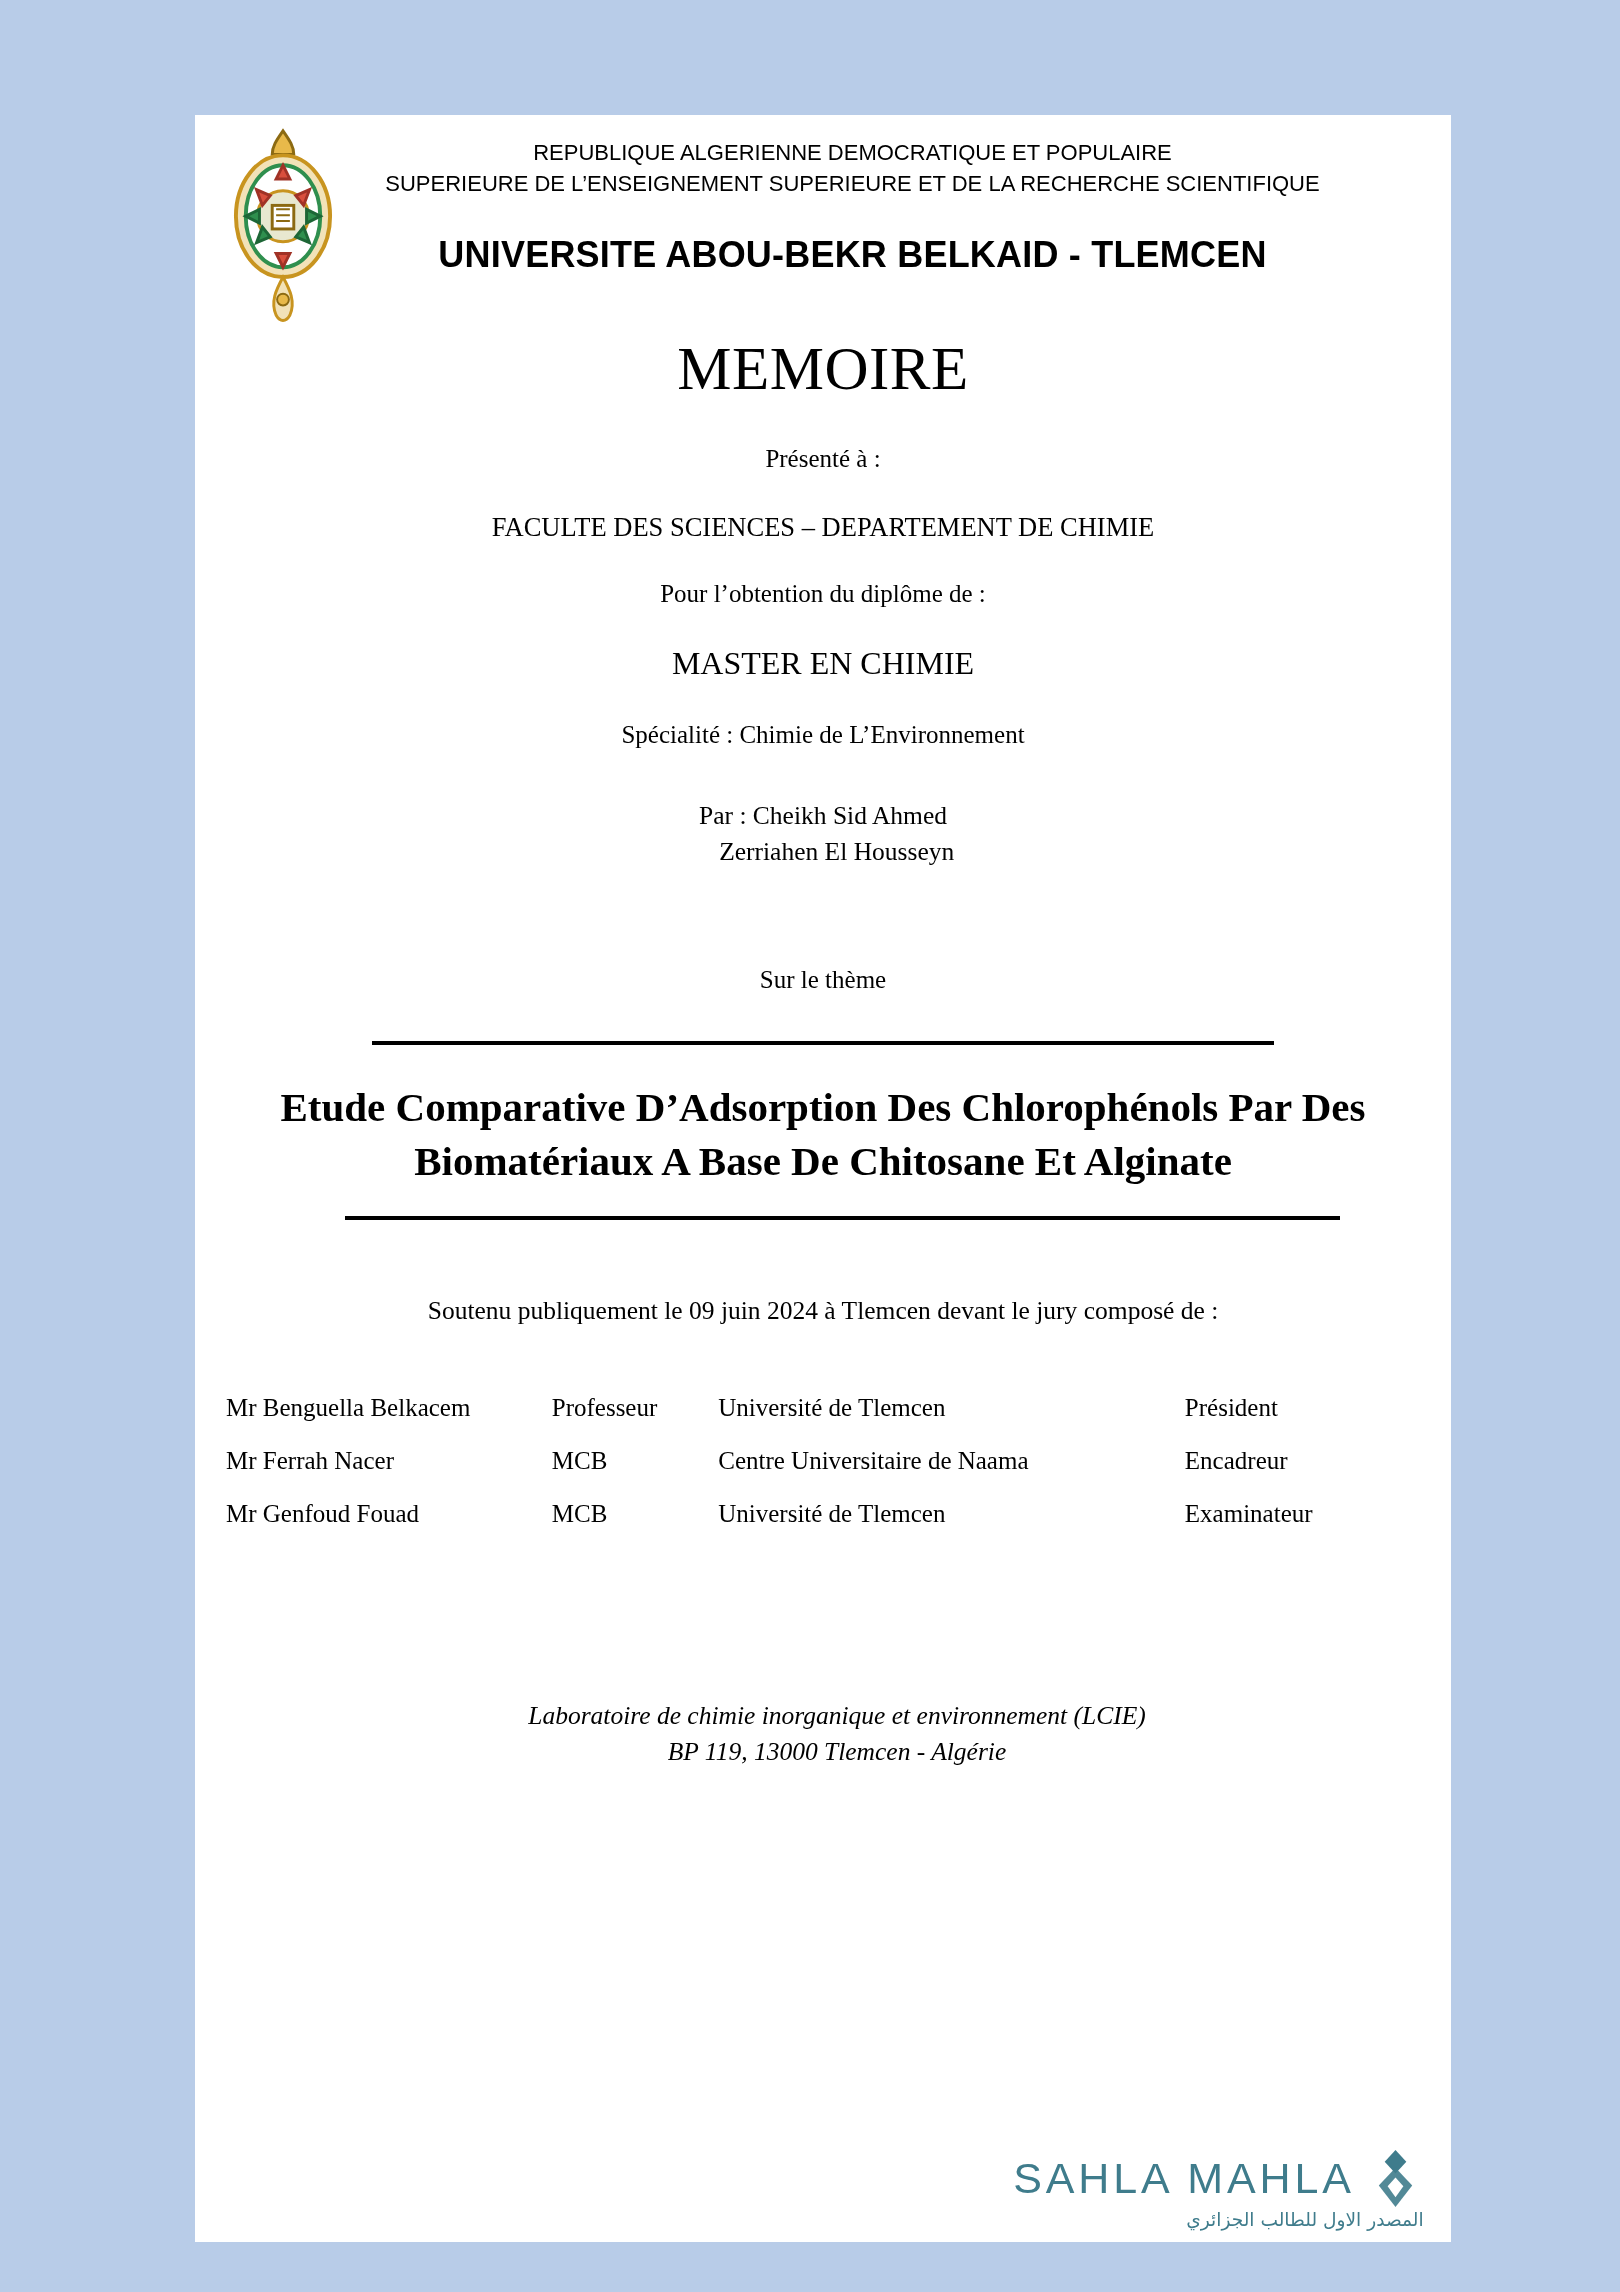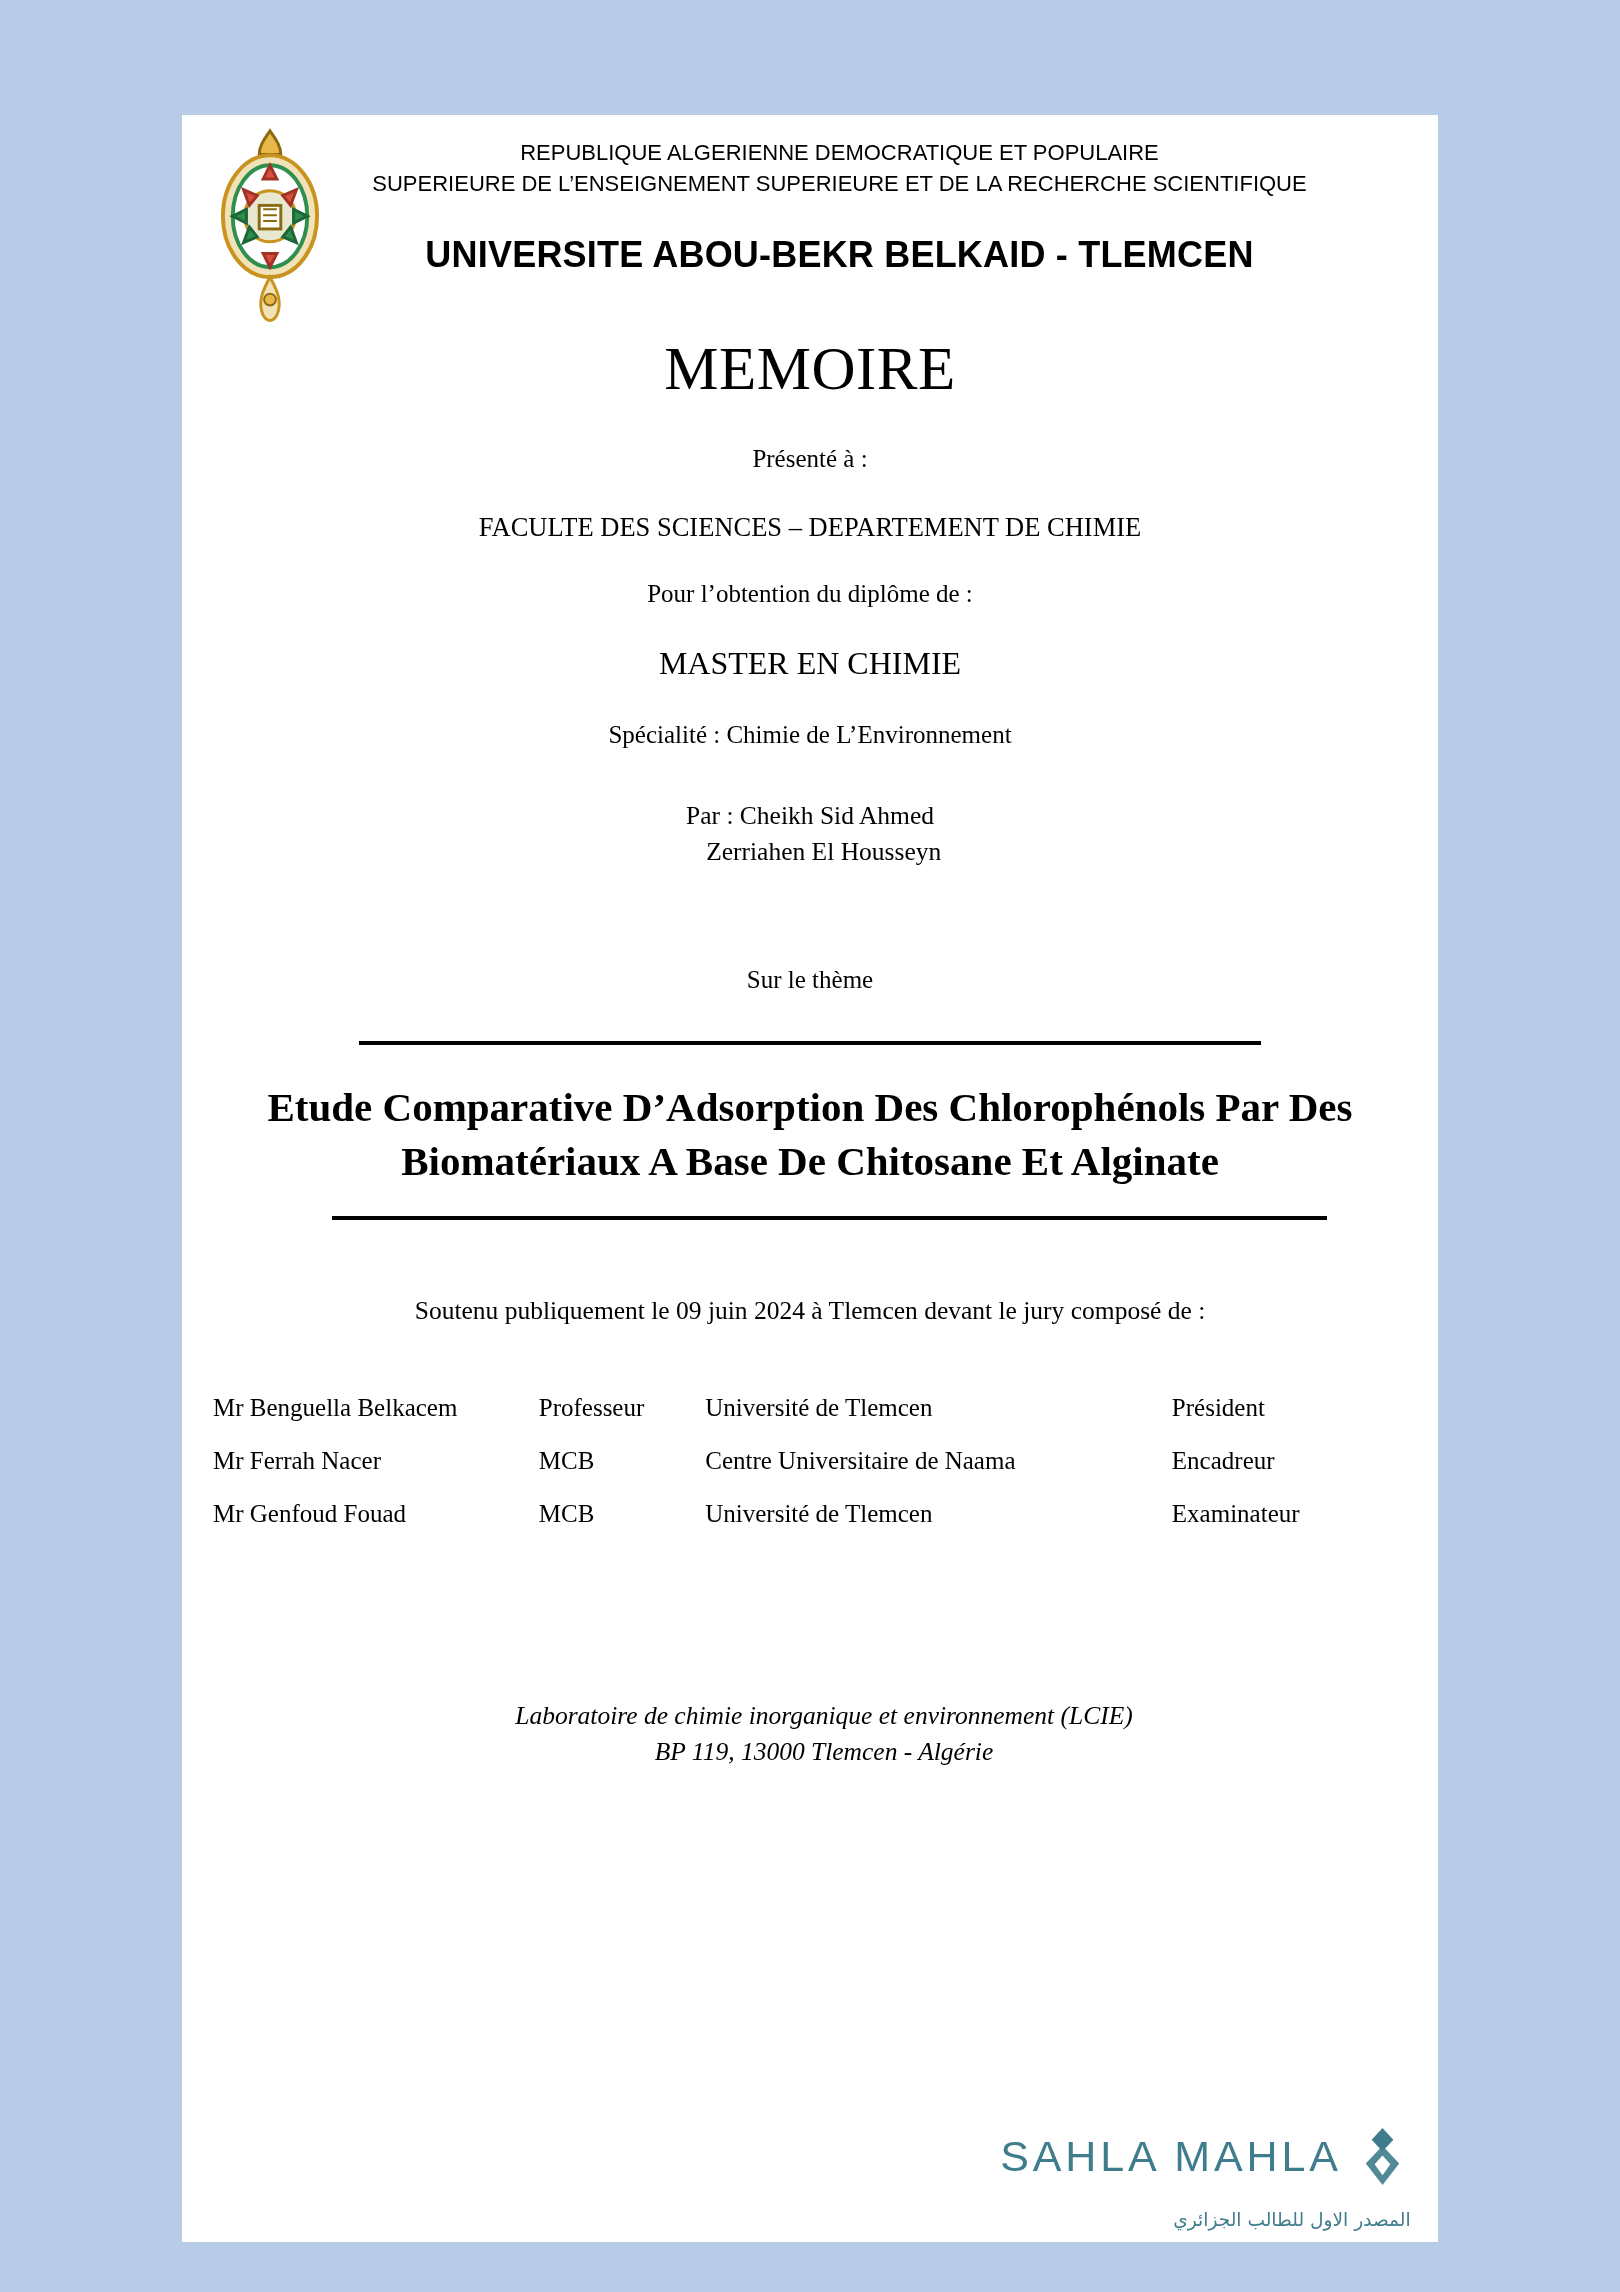"REPUBLIQUE ALGERIENNE DEMOCRATIQUE ET" .page { left: 182px -> 195px }
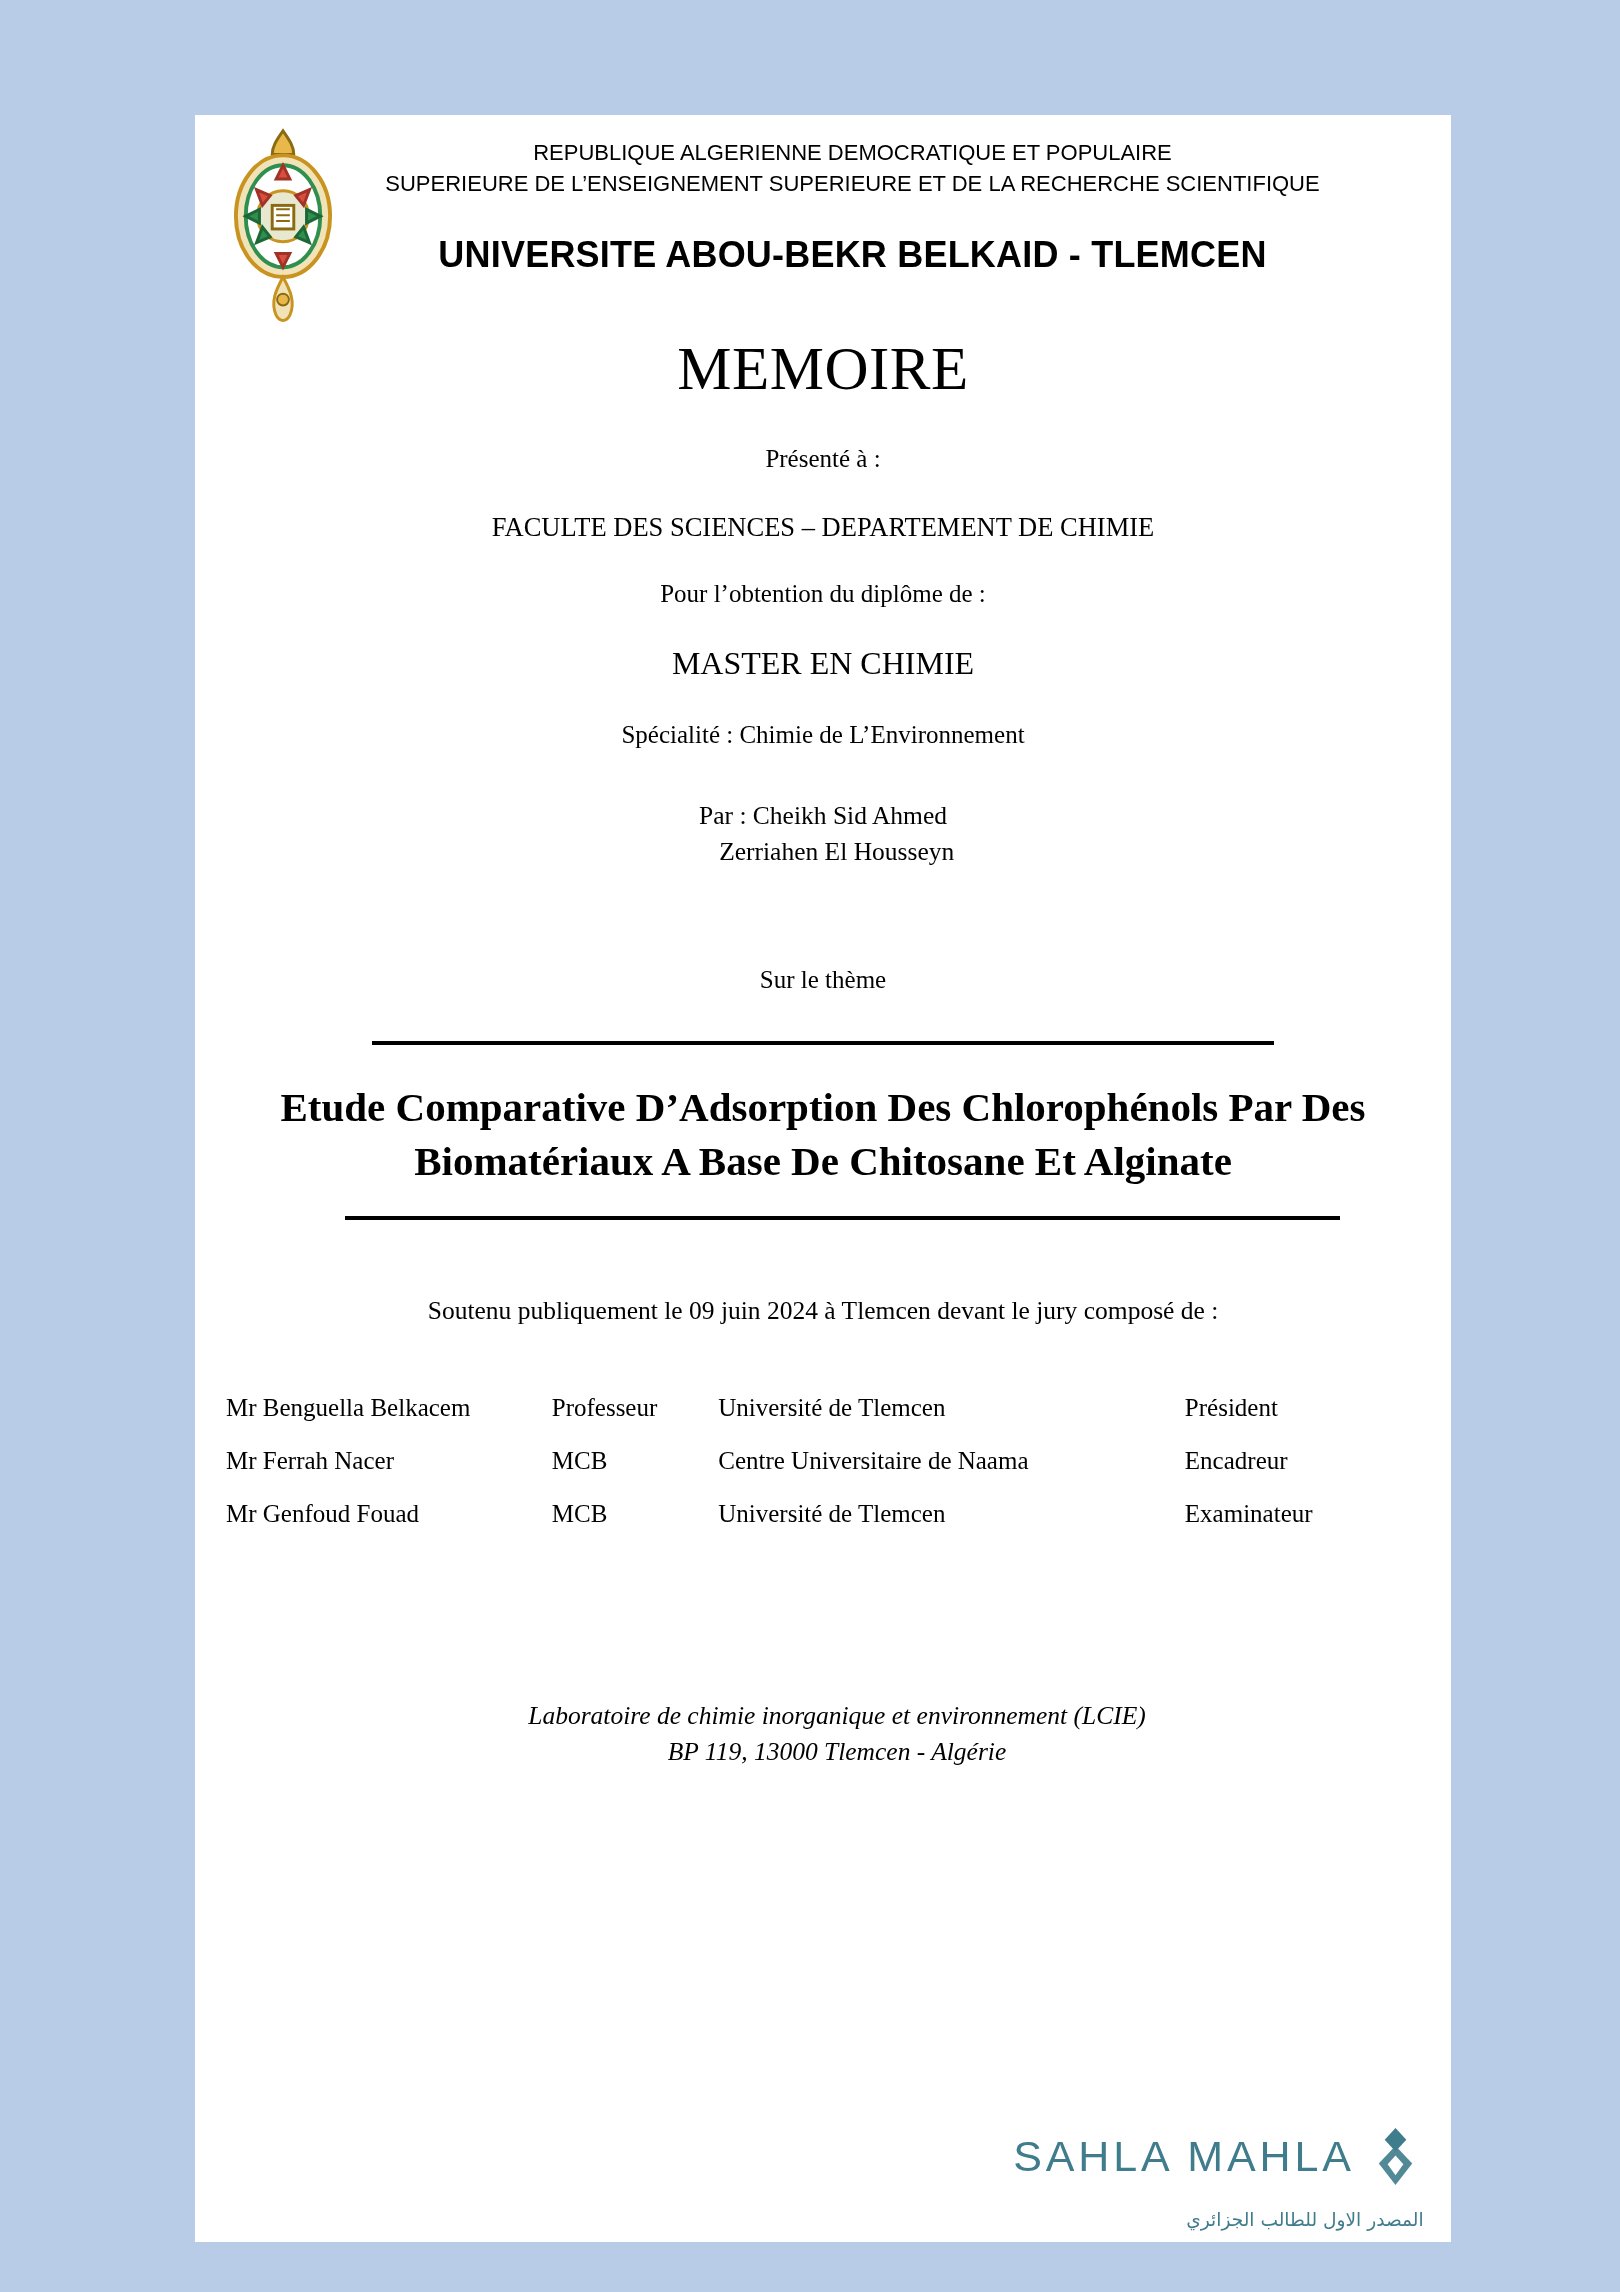"المصدر الاول للطالب الجزائري" .wm-sub { margin-top: 22px -> 0 }
